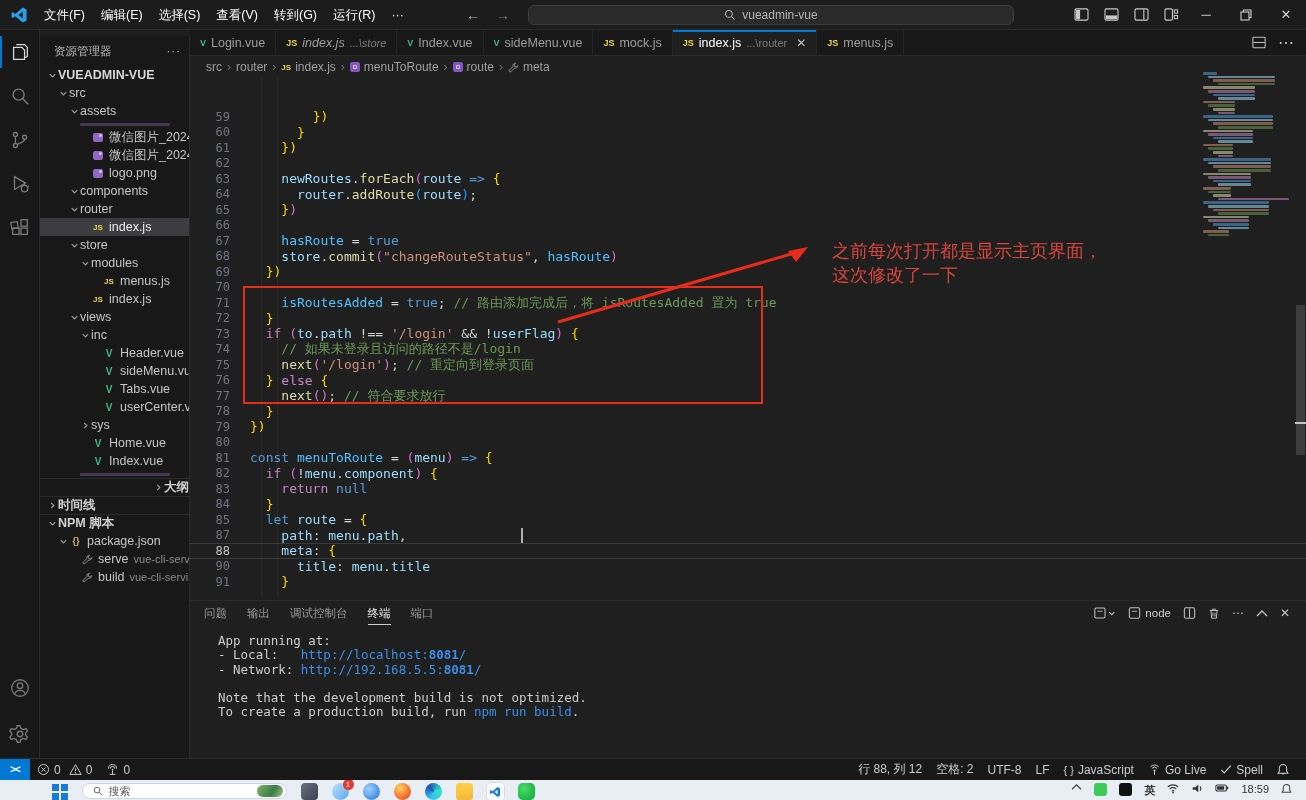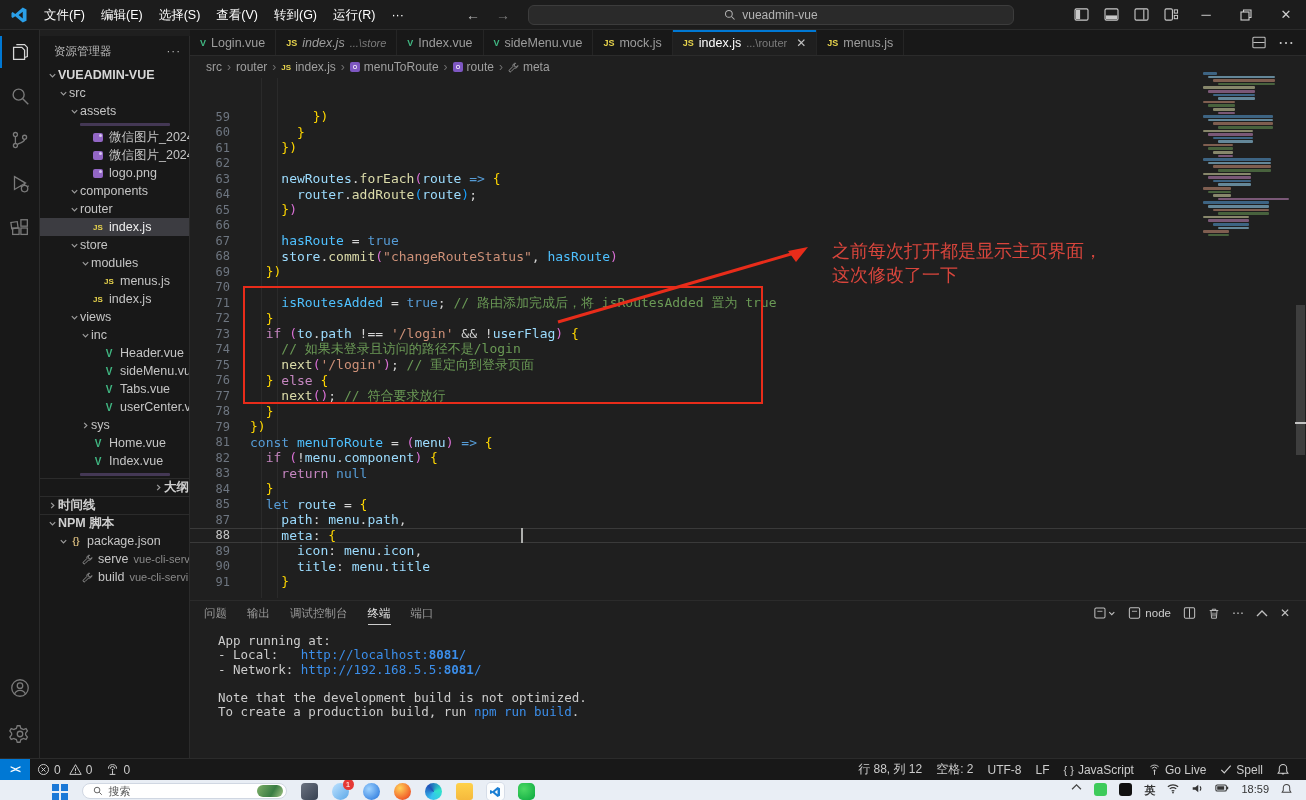"80" div.cl { html: none -> <div><span>80</span><span></span></div> }
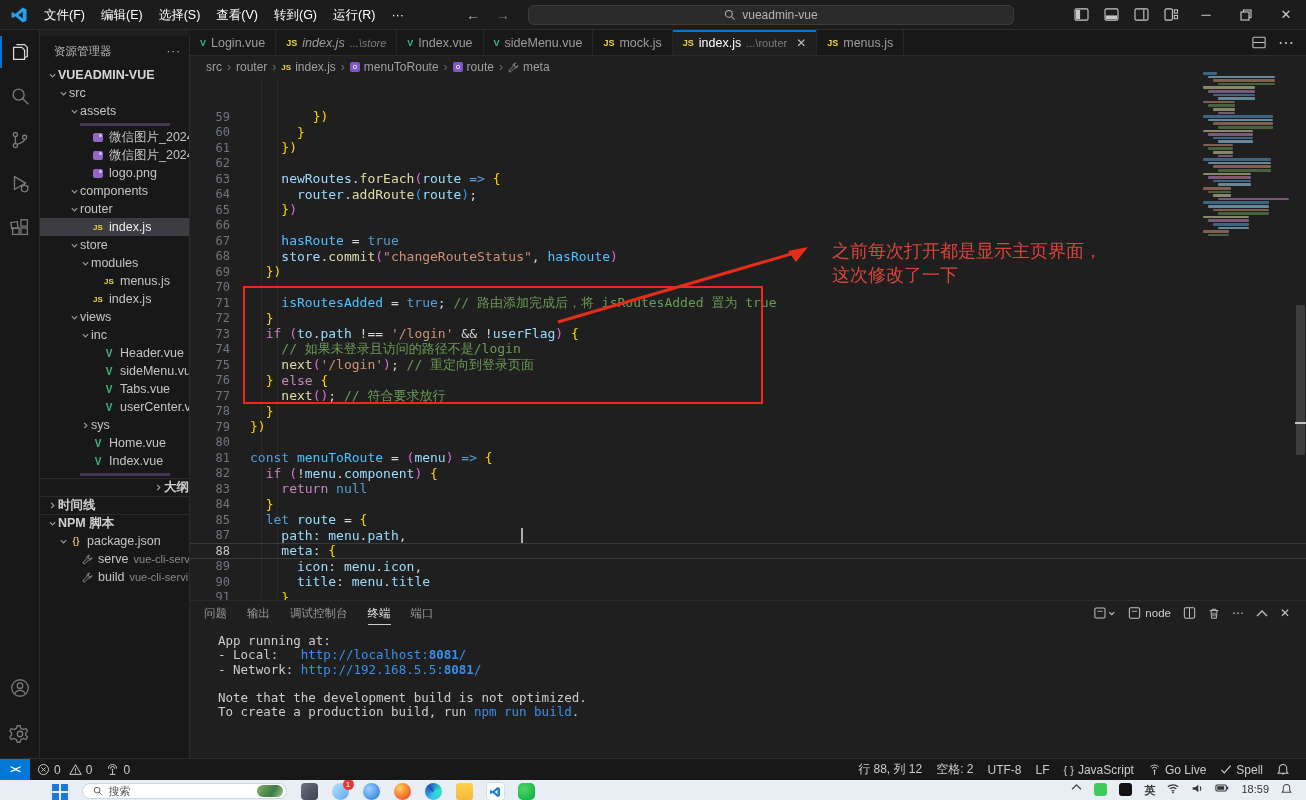"89" div.cl { html: <div><span>89</span><span><span> </span><span>icon</span><span>: </span><span>menu</span><span>.</span><span>icon</span><span>,</span></span></div> -> none }
